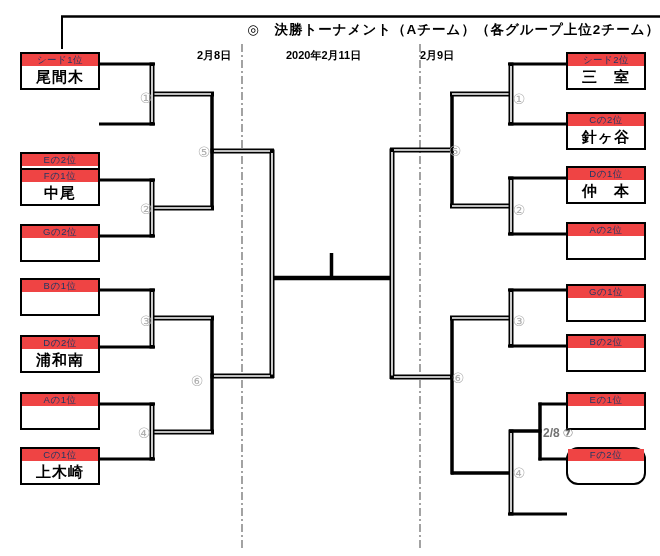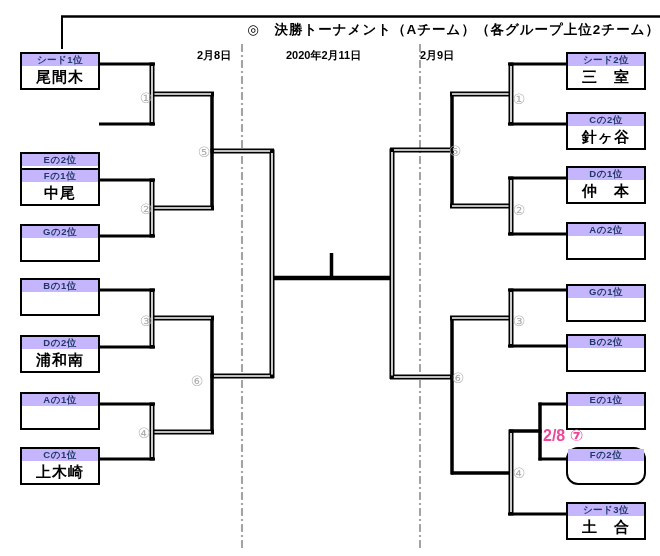"シード1位" .tbox .hd { background: #c4b5fd -> #ef4444; font-weight: bold -> normal }
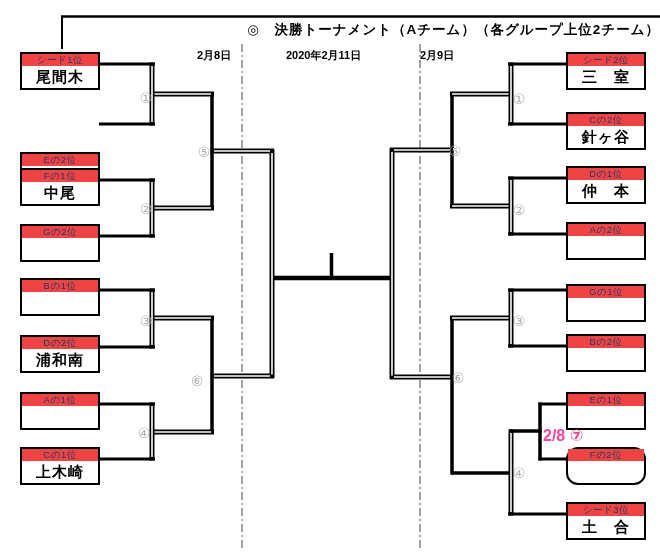"2/8 ⑦" .resched { color: #ec4899 -> #737373; font-size: 16px -> 12px }
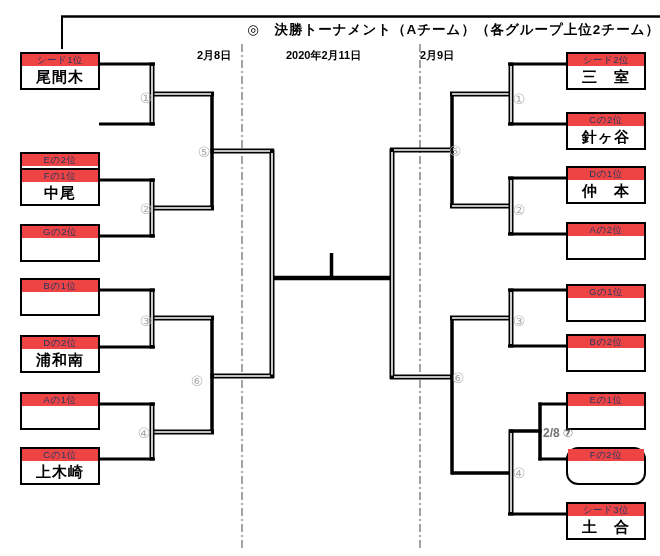"シード3位" div.tbox { html: <div> <div>シード3位</div> <div>土 合</div> </div> -> none }
